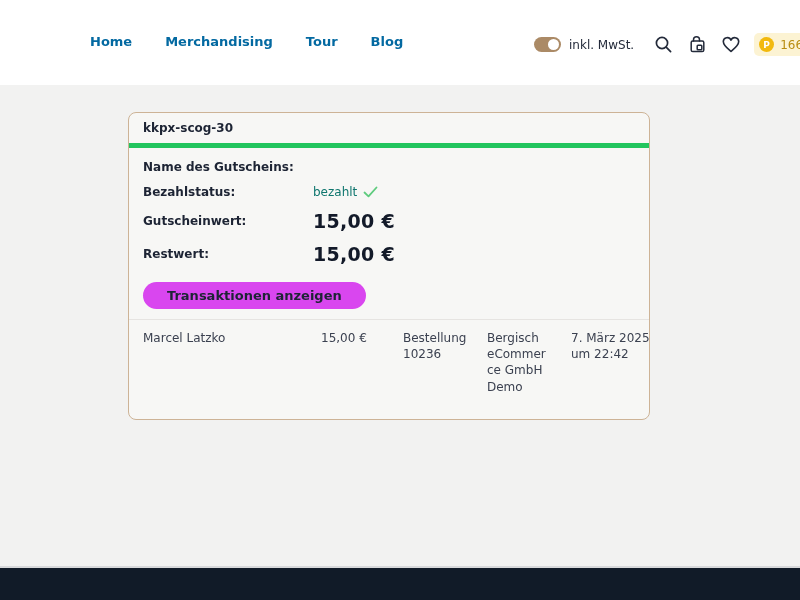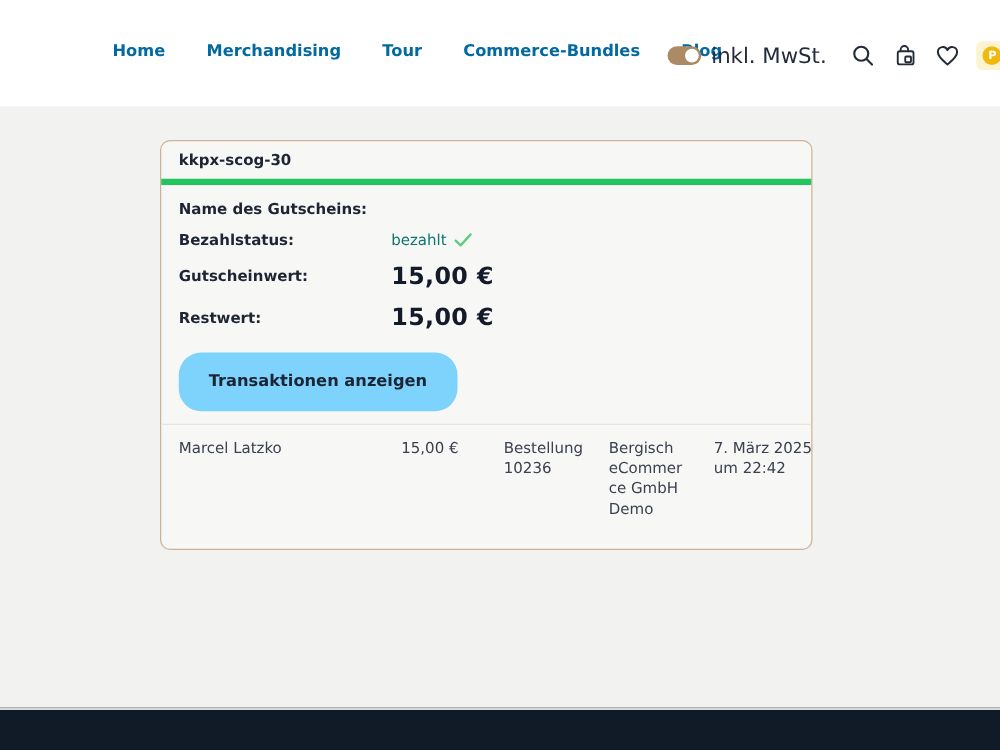"Commerce-Bundles" span.nav-item { html: <span>Commerce-Bundles</span> -> none }
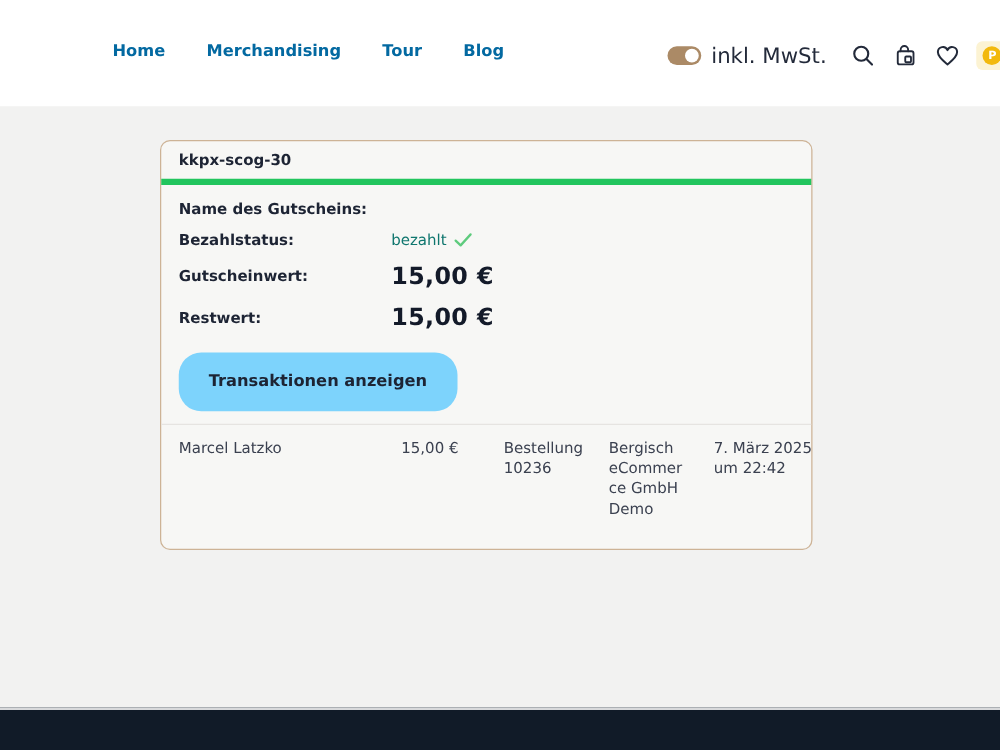"inkl. MwSt." .vat-label { font-size: 17px -> 12px }
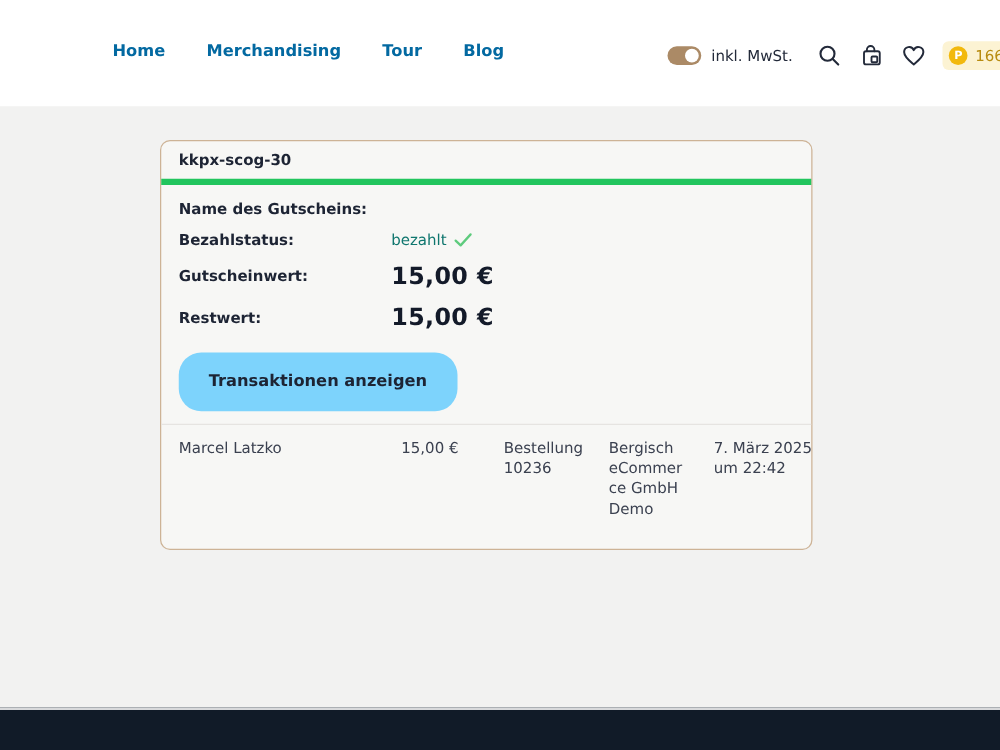"Transaktionen anzeigen" .transactions-button { background: #7dd3fc -> #d946ef; padding: 16px 24px -> 6px 24px }
